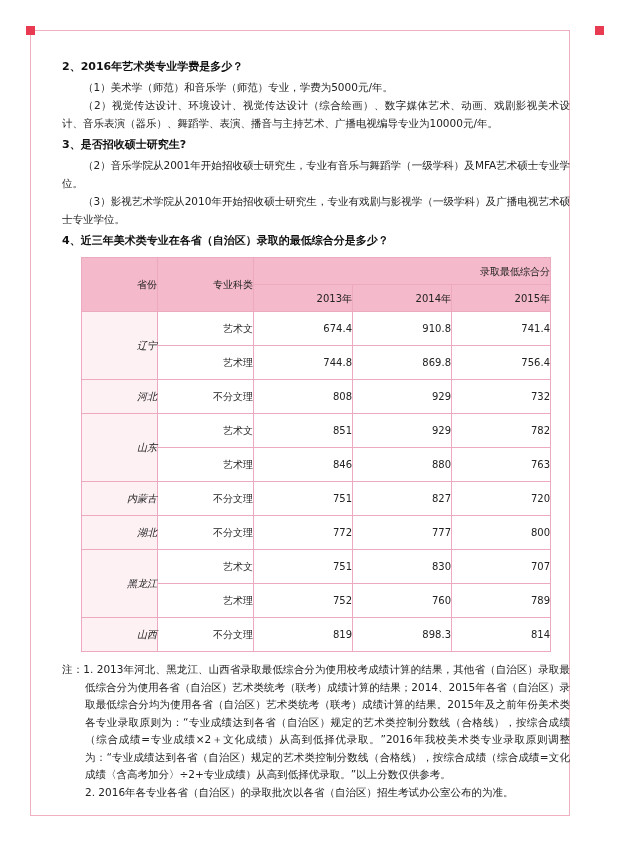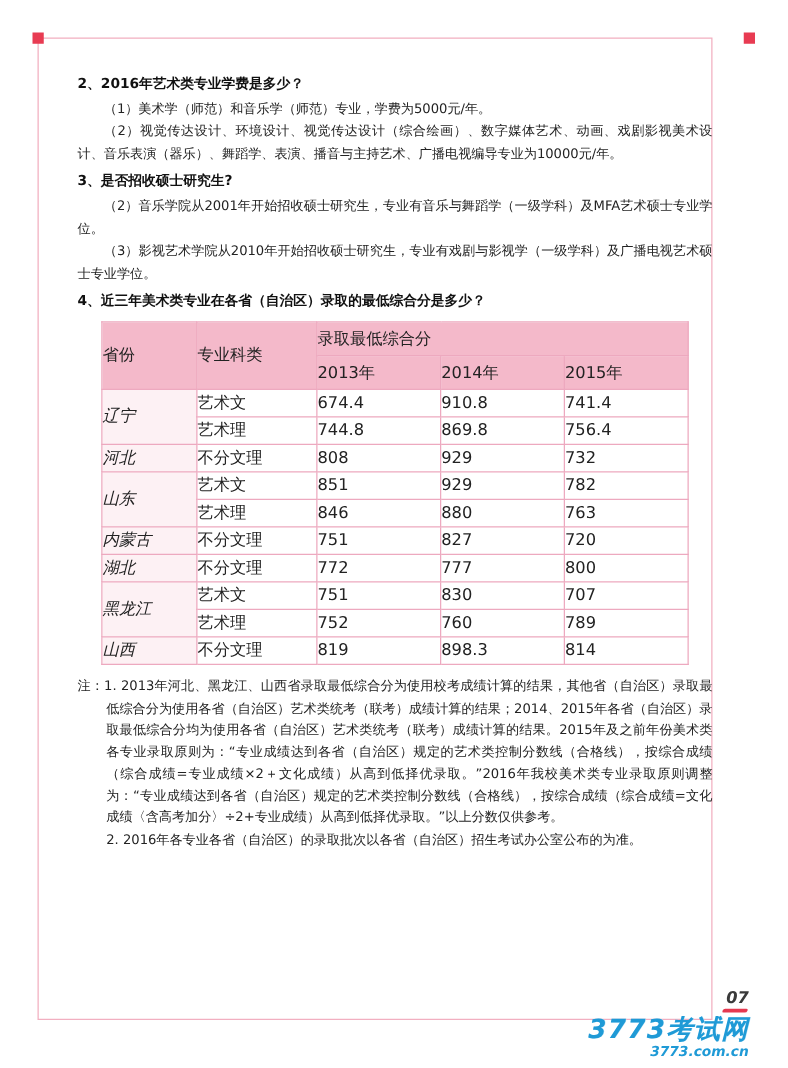"录取最低综合分" .score-table th, .score-table td { font-size: 13px -> 10px; text-align: left -> right }
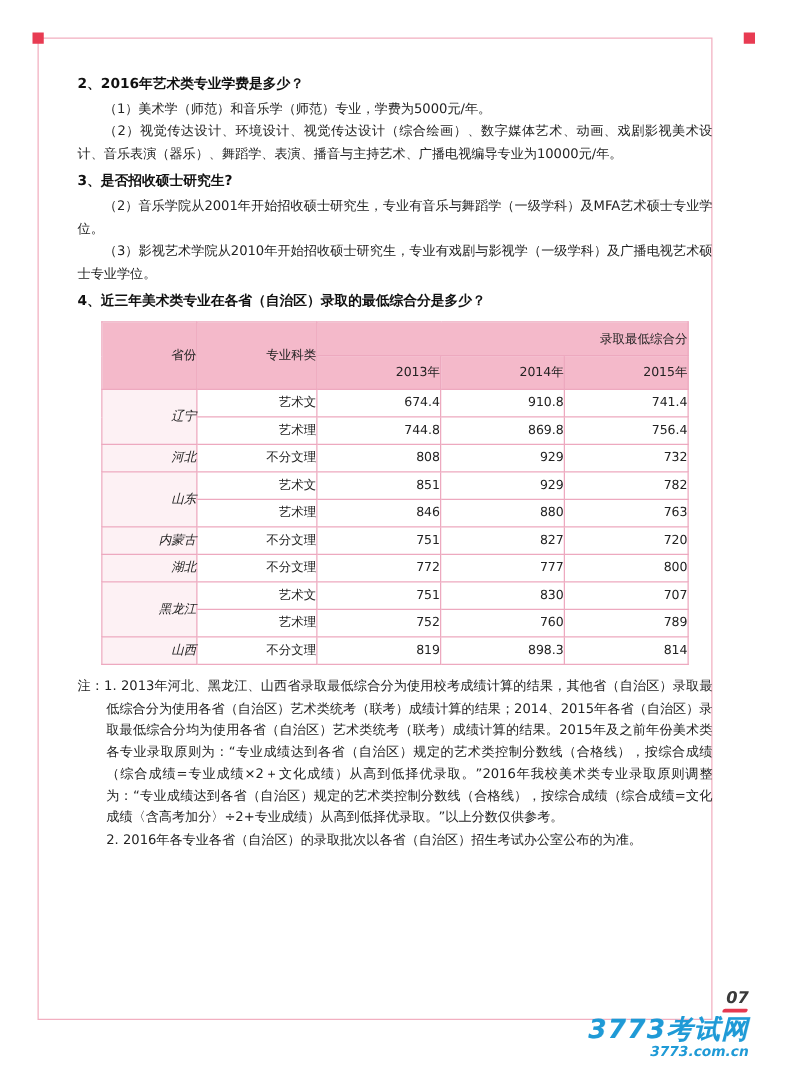"艺术文" .score-table td { height: 22px -> 34px }
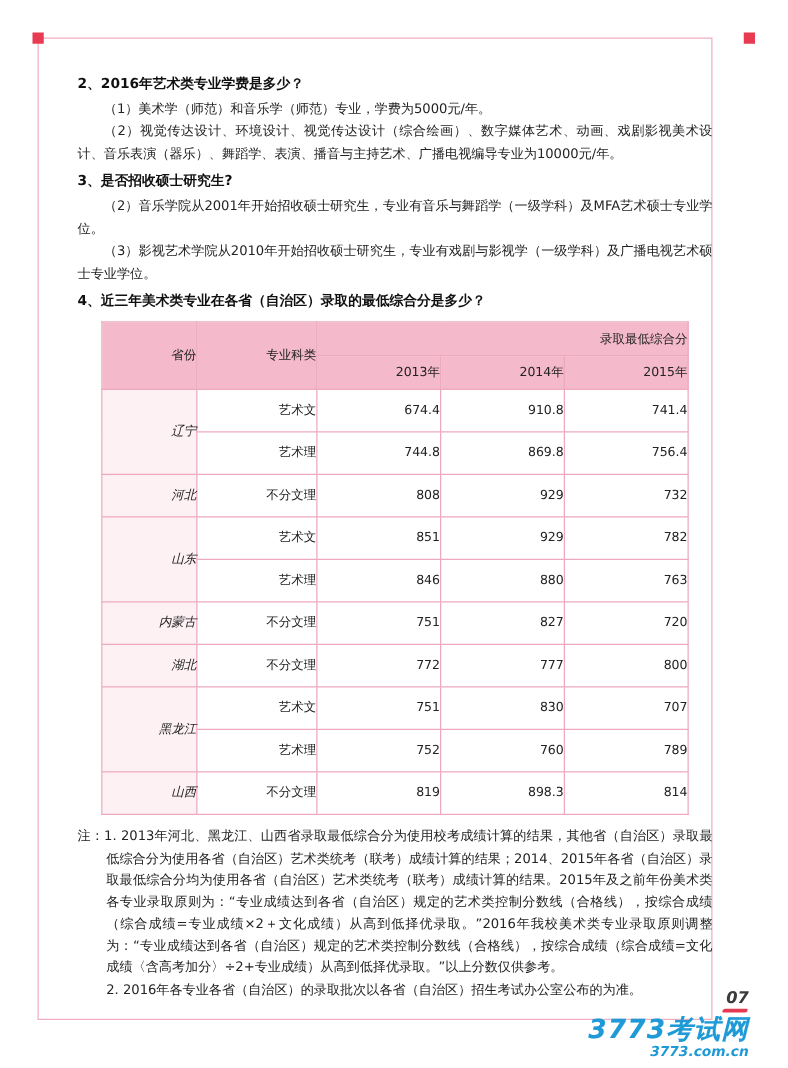"07" div.footer { html: <div> <div> <span>07</span> </div> <div></div> <div>3773考试网</div> <div>3773.com.cn</div> </div> -> none }
